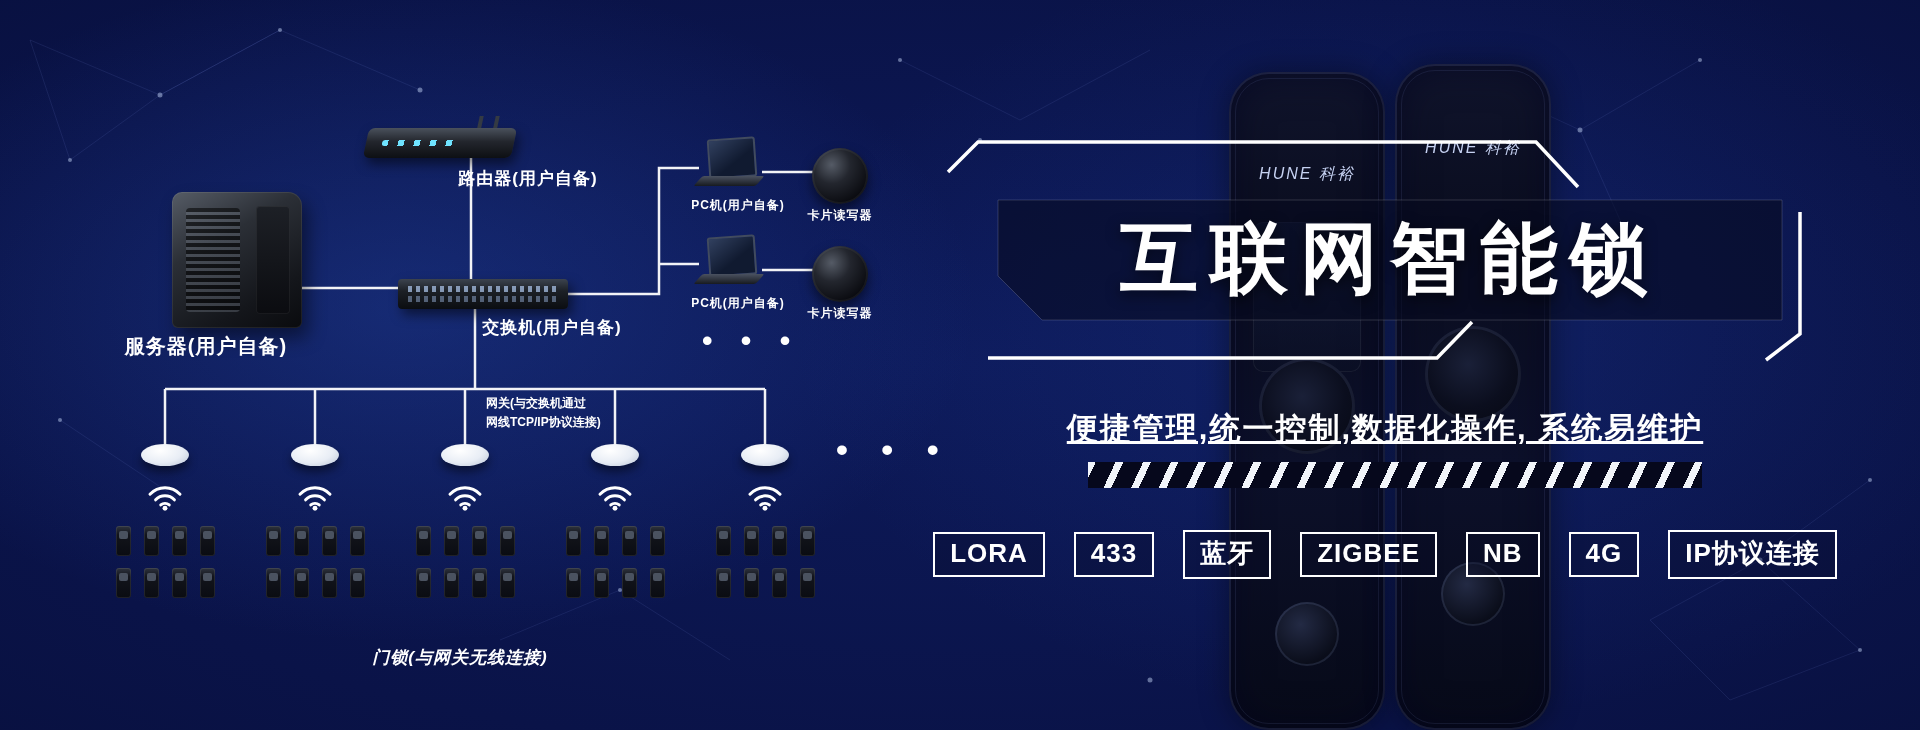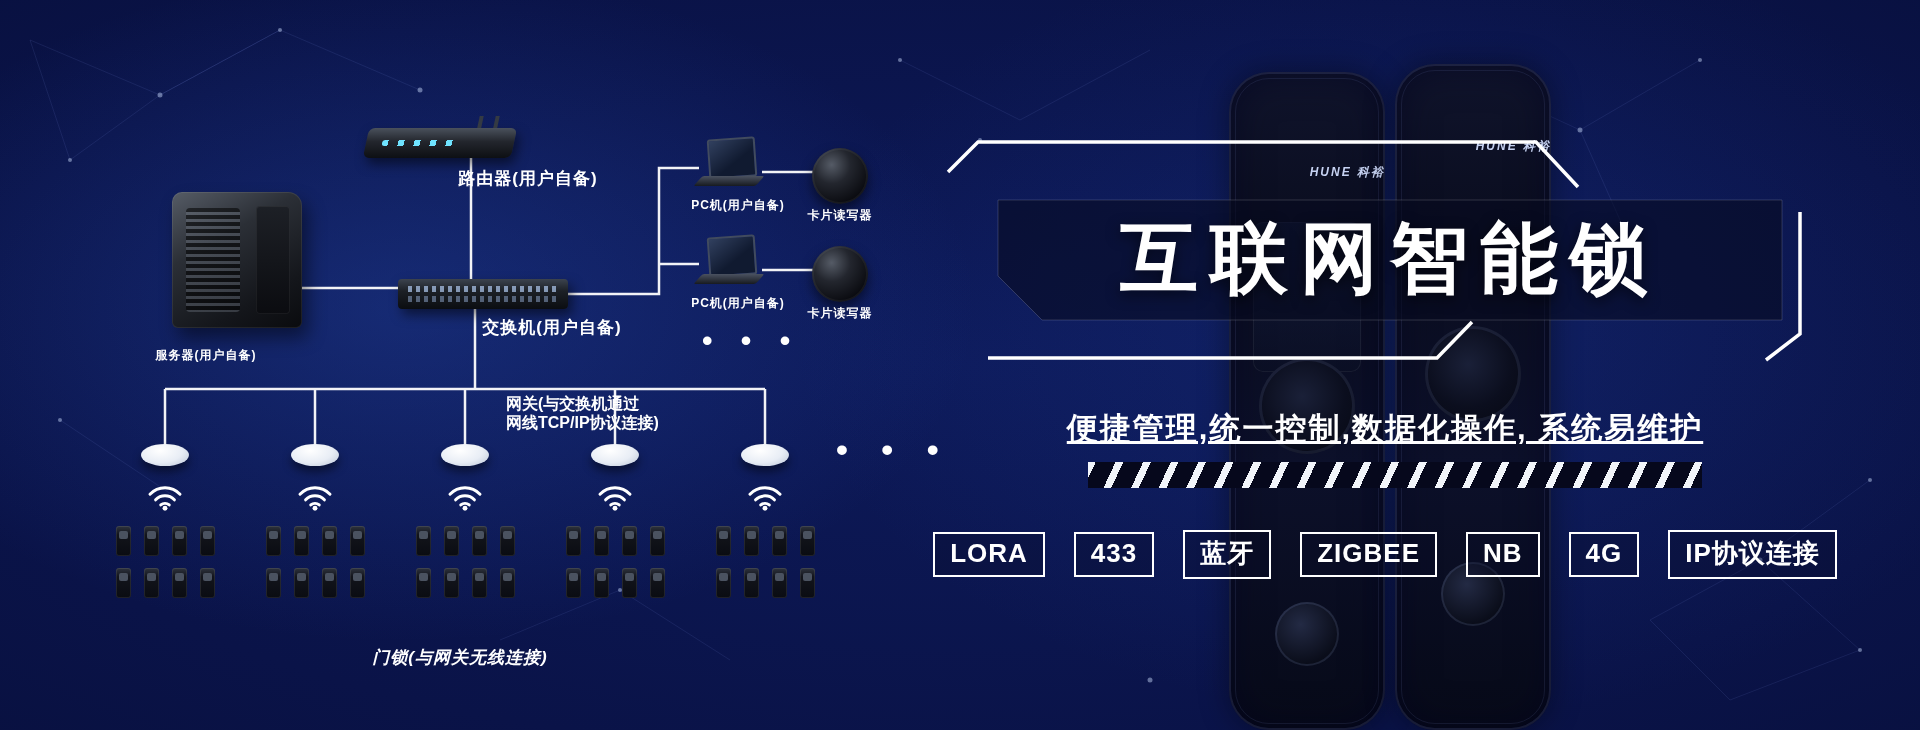"HUNE 科裕" .lp-brand { font-size: 12px -> 16px; font-weight: bold -> normal; text-align: right -> center }
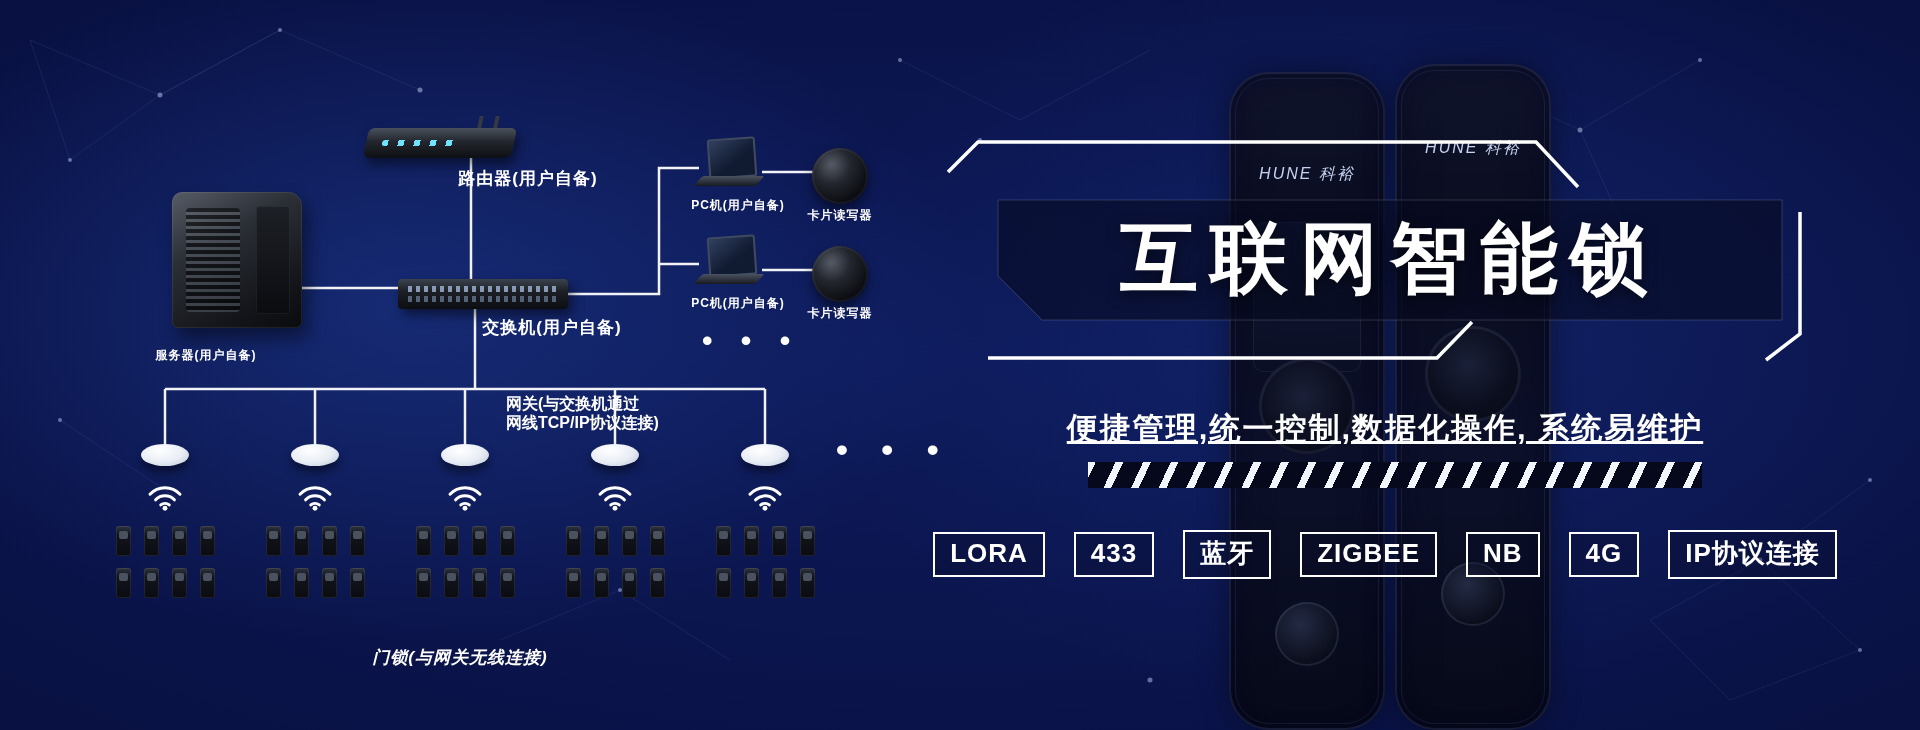"服务器(用户自备)" .lbl-server { font-size: 12px -> 20px; top: 347px -> 333px }
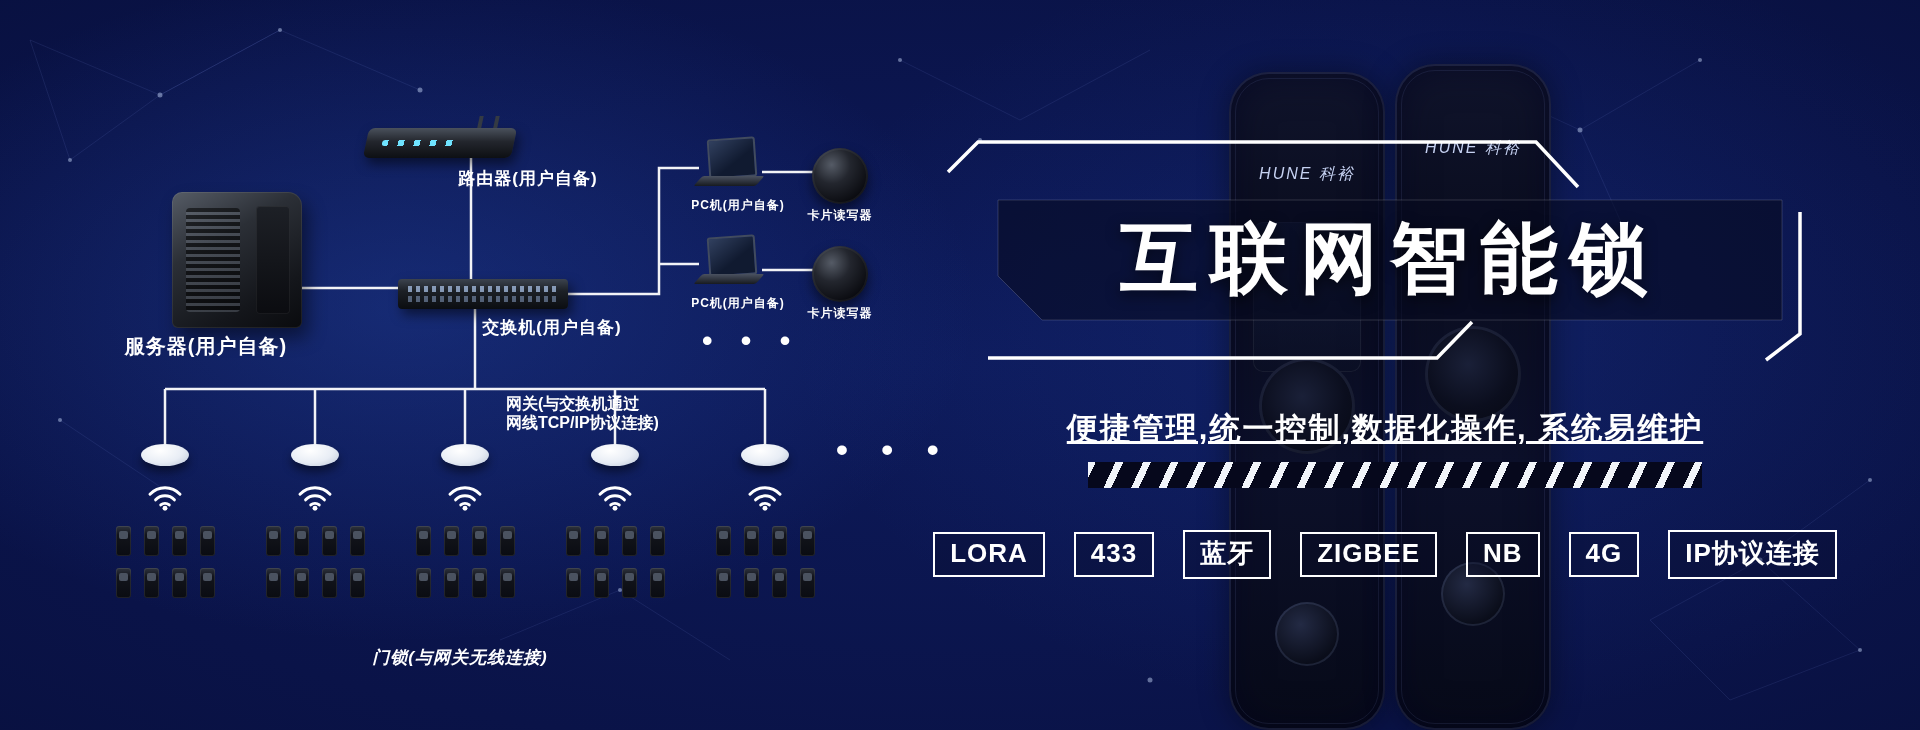"网关(与交换机通过" .gw-note { font-size: 16px -> 12px; margin-left: 20px -> none }
